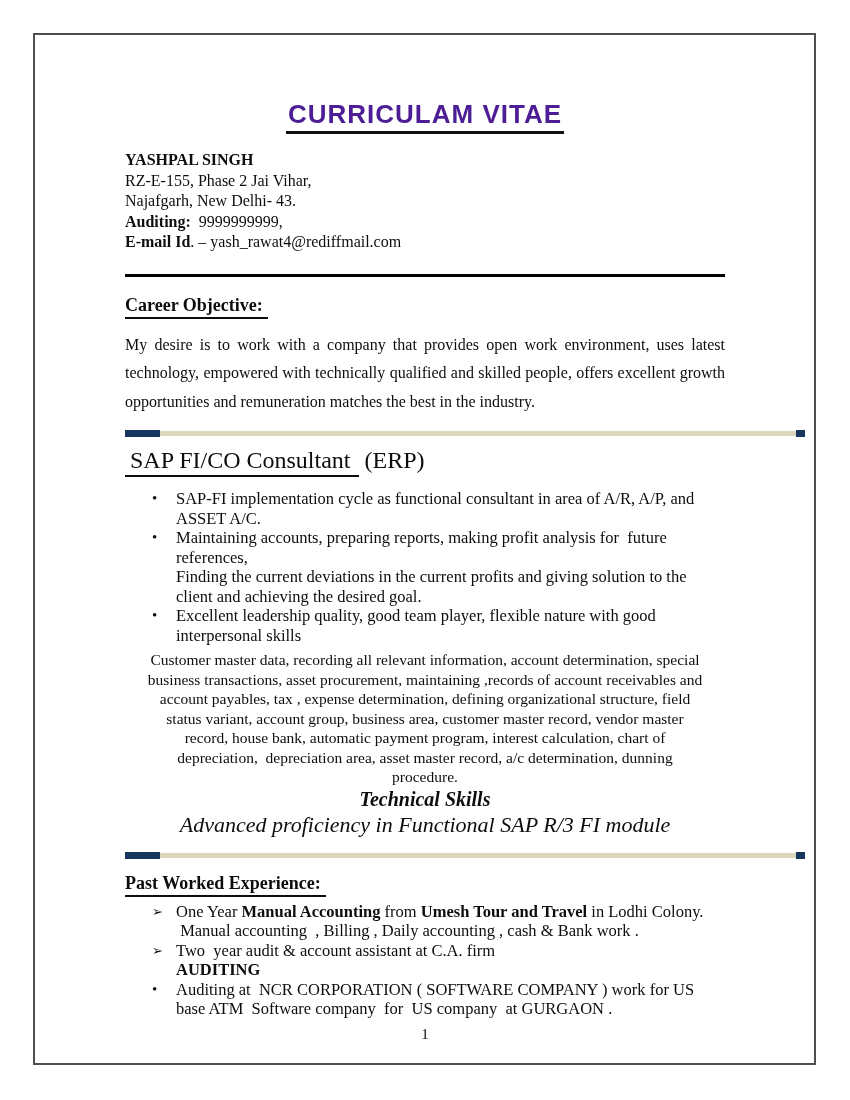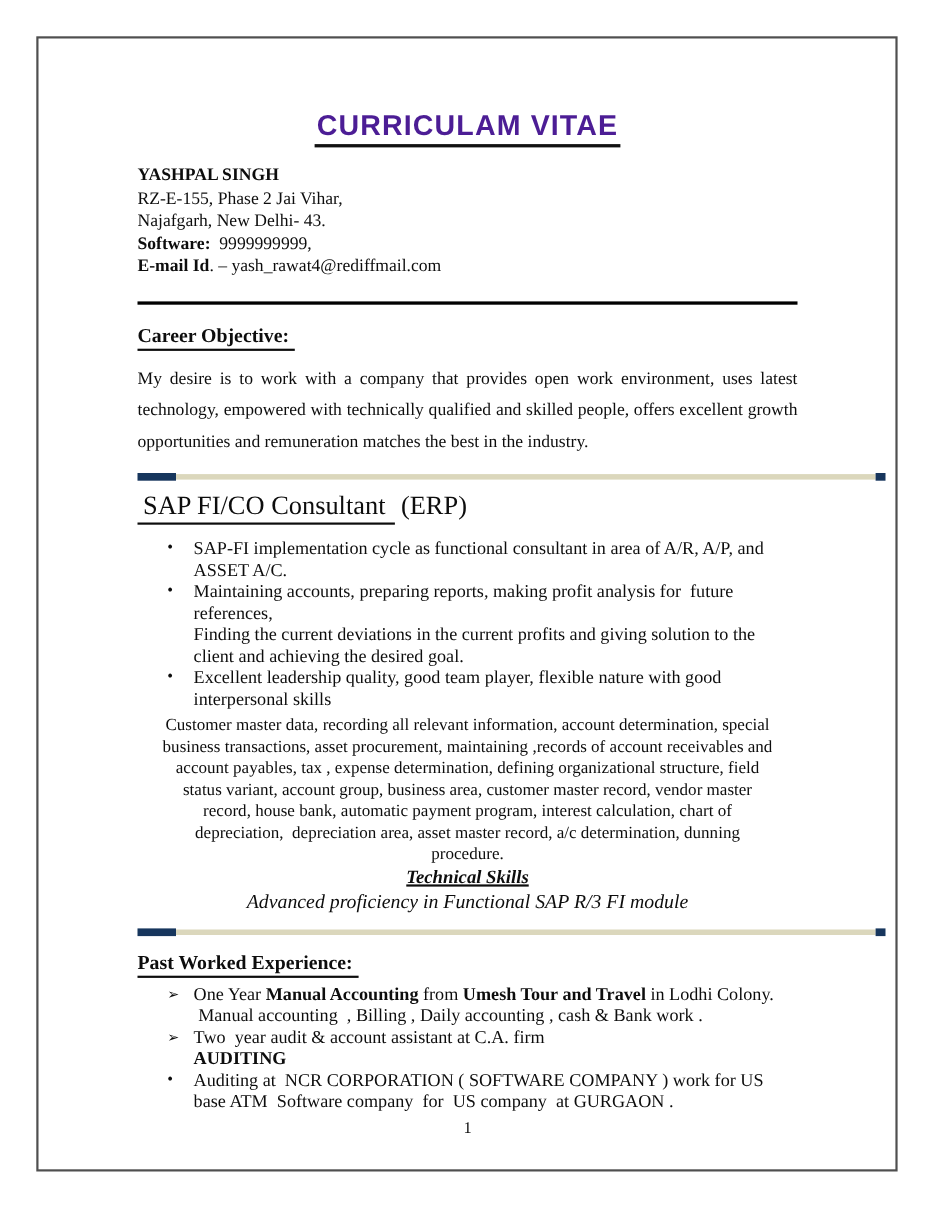"Software:" span.b { text: Software -> Auditing }
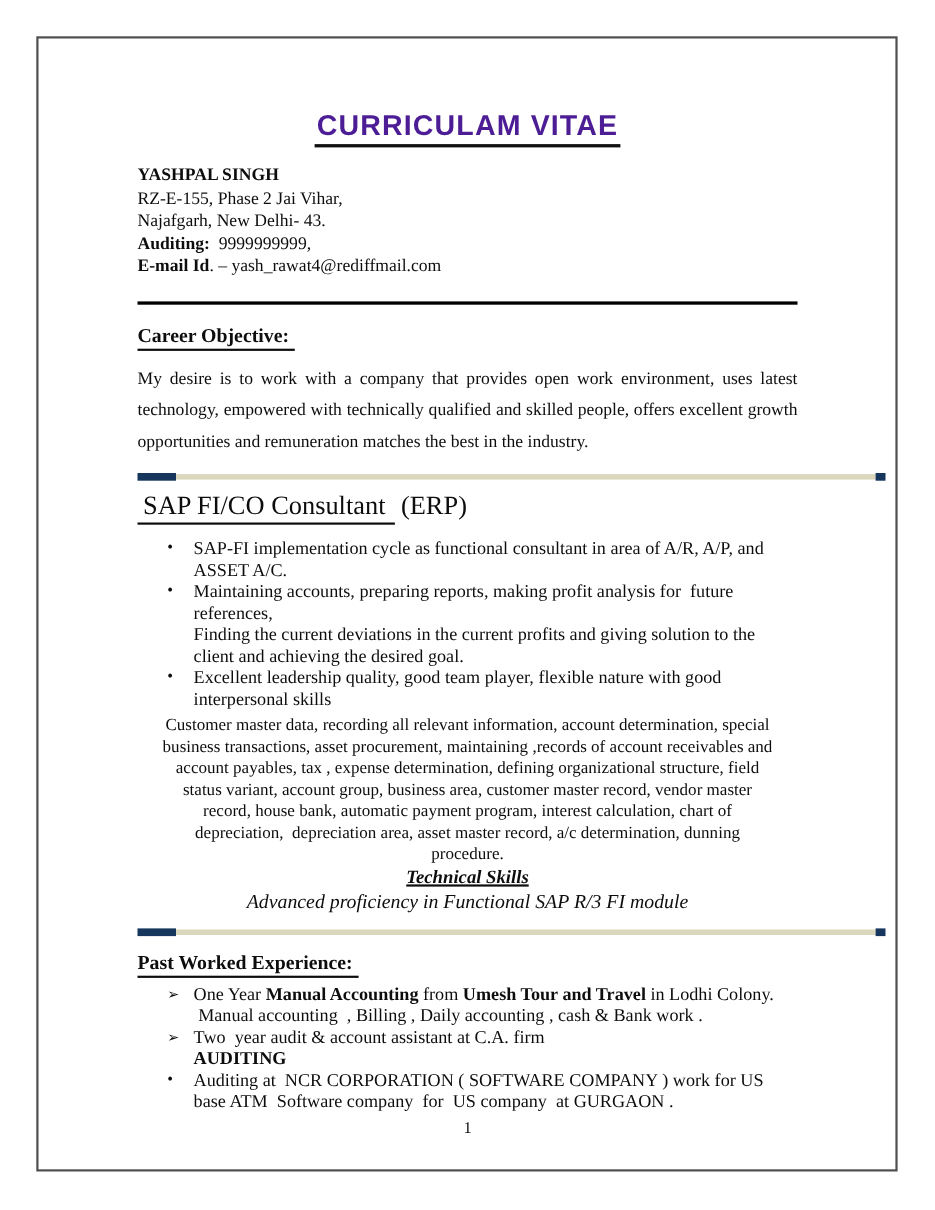"Technical Skills" .tech-heading { font-size: 17px -> 20px; text-decoration: underline -> none }
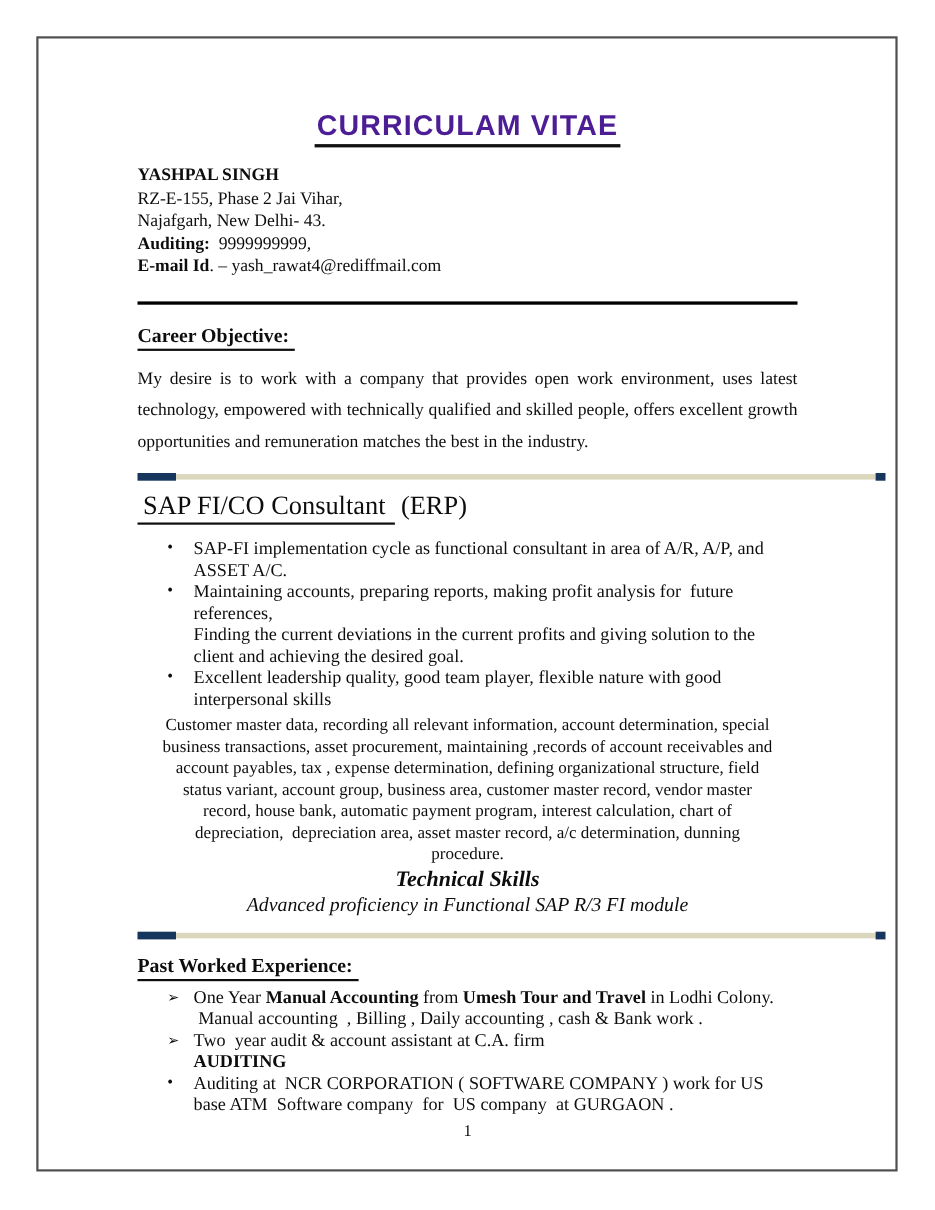"Advanced proficiency in Functional SAP" .tech-line { font-size: 18px -> 22px }
